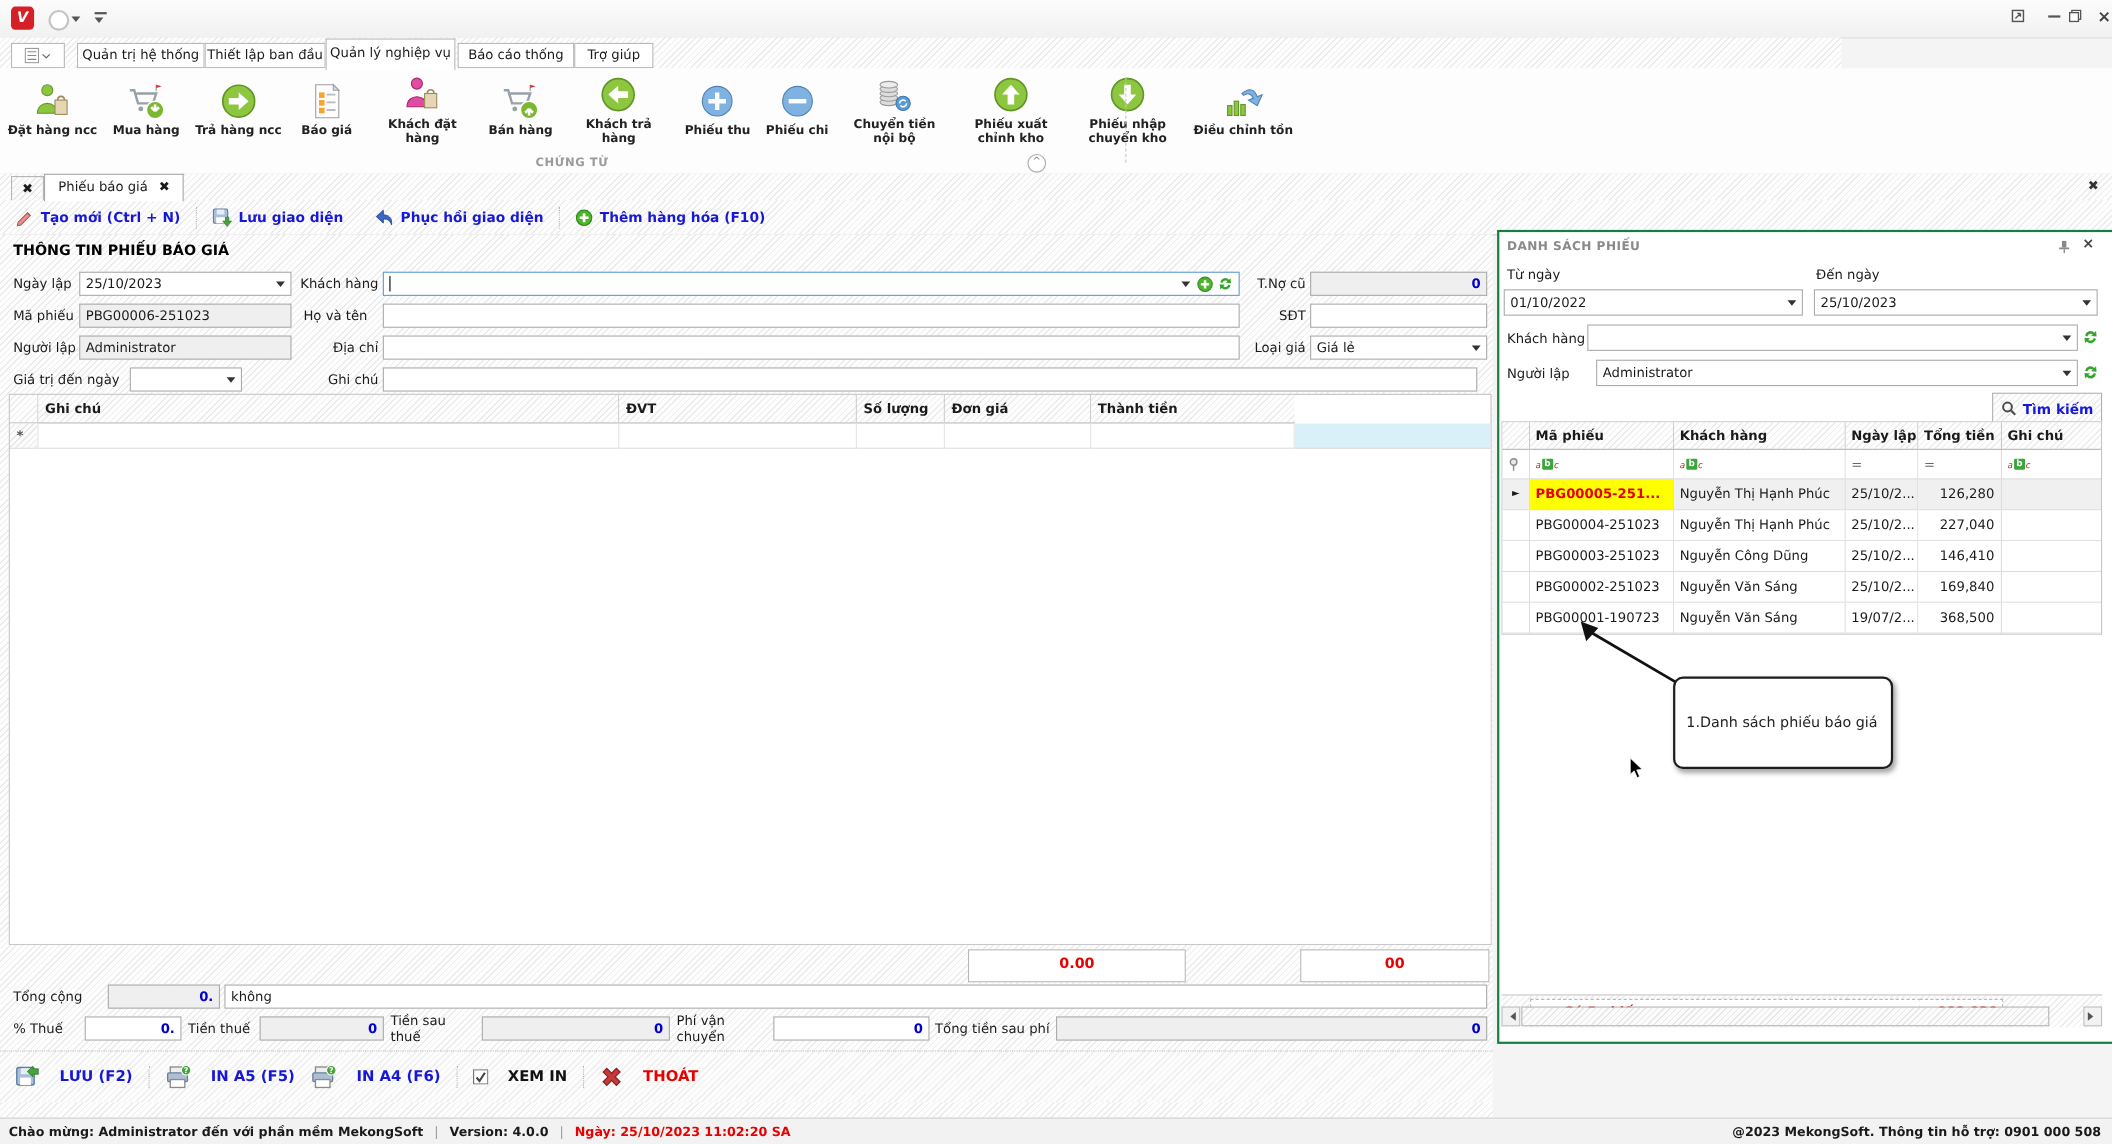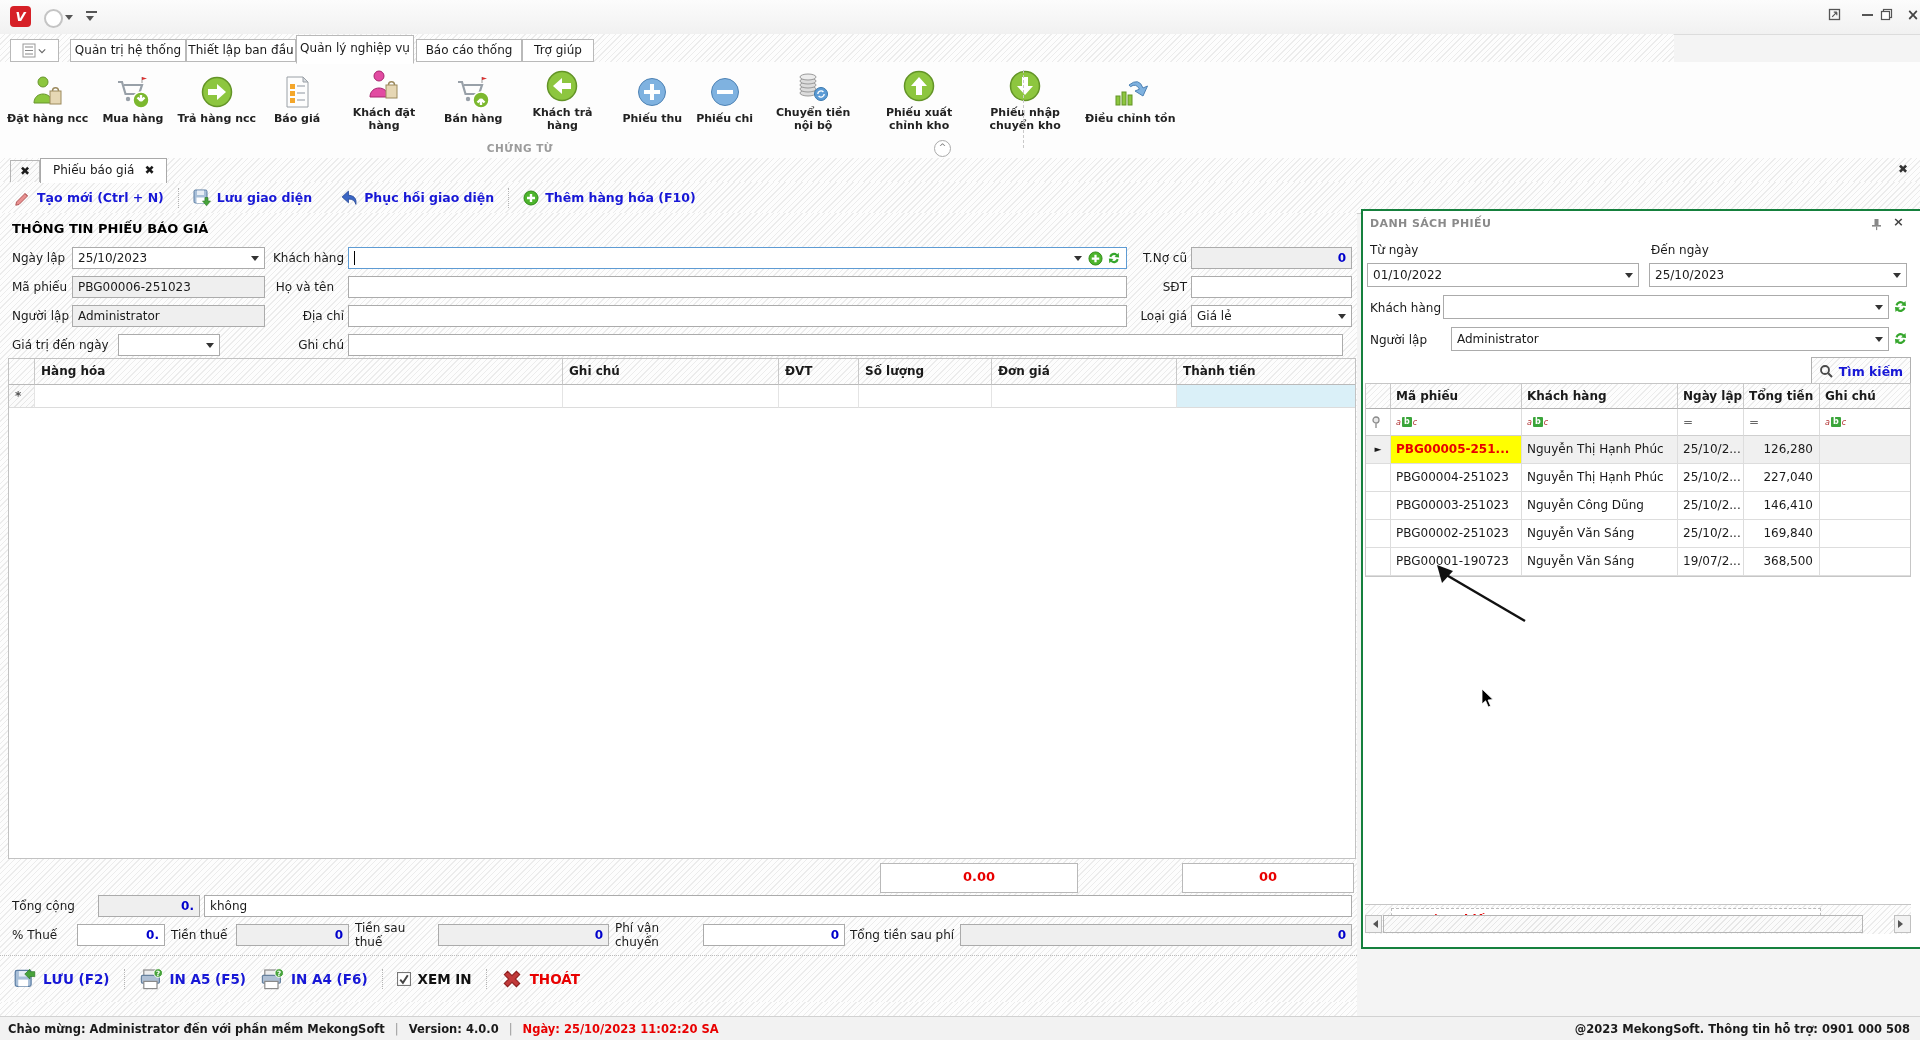"Hàng hóa" div.gh { html: <div>Hàng hóa</div> -> none }
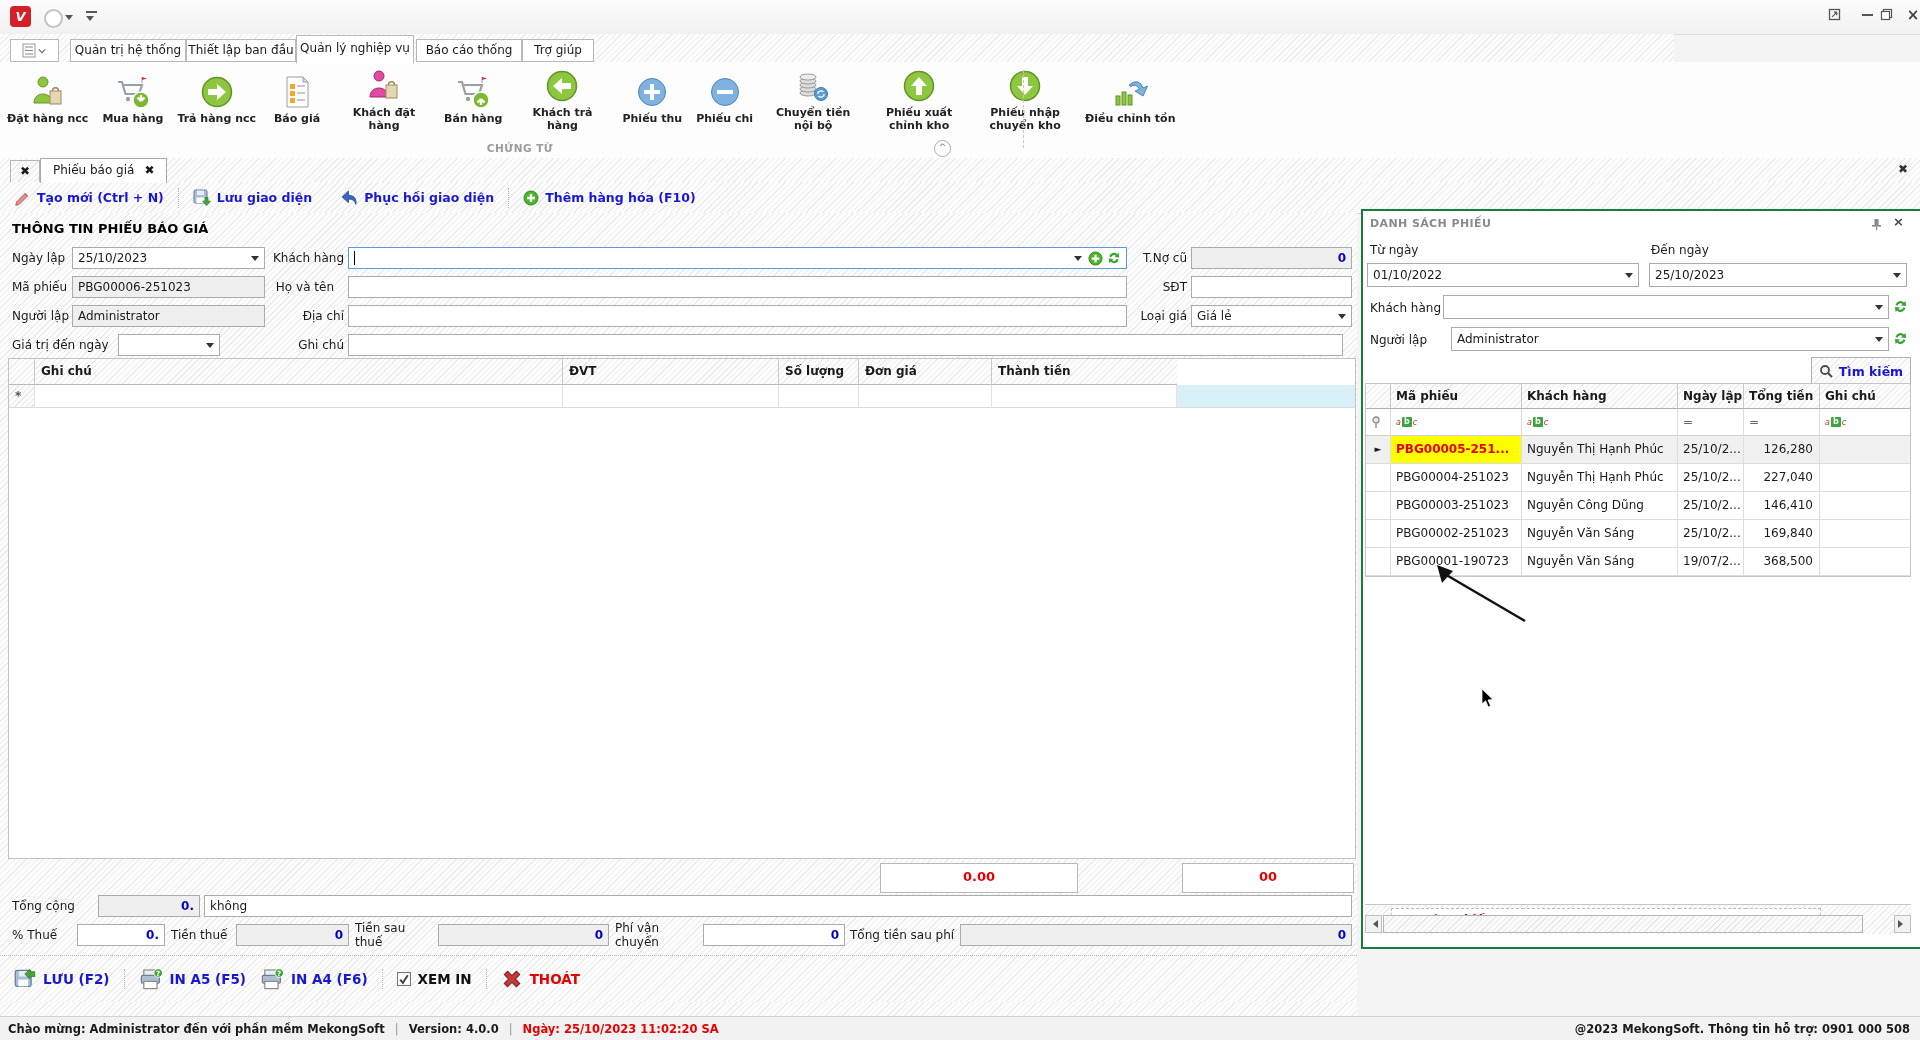"1.Danh sách phiếu báo giá" div.abs { html: none -> <div>1.Danh sách phiếu báo giá</div> }
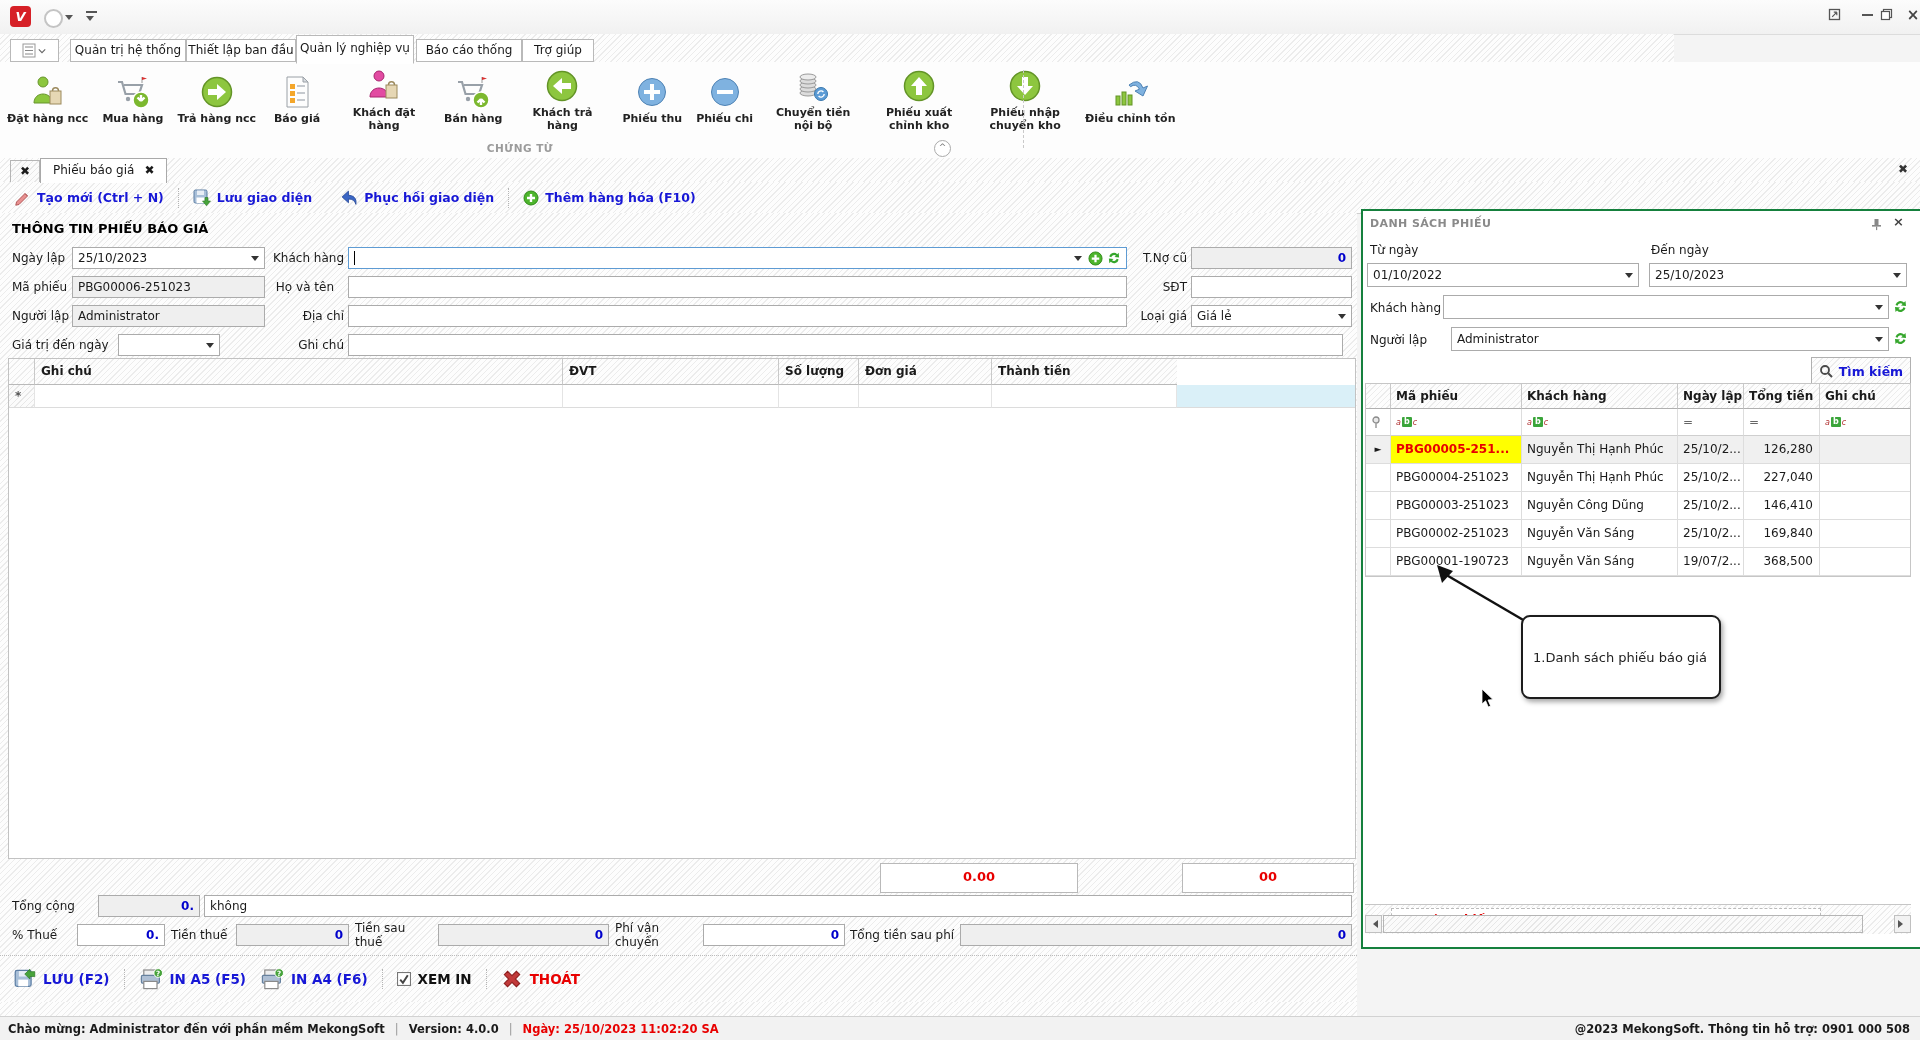"LƯU (F2)" .bbtn { gap: 7px -> 18px }
